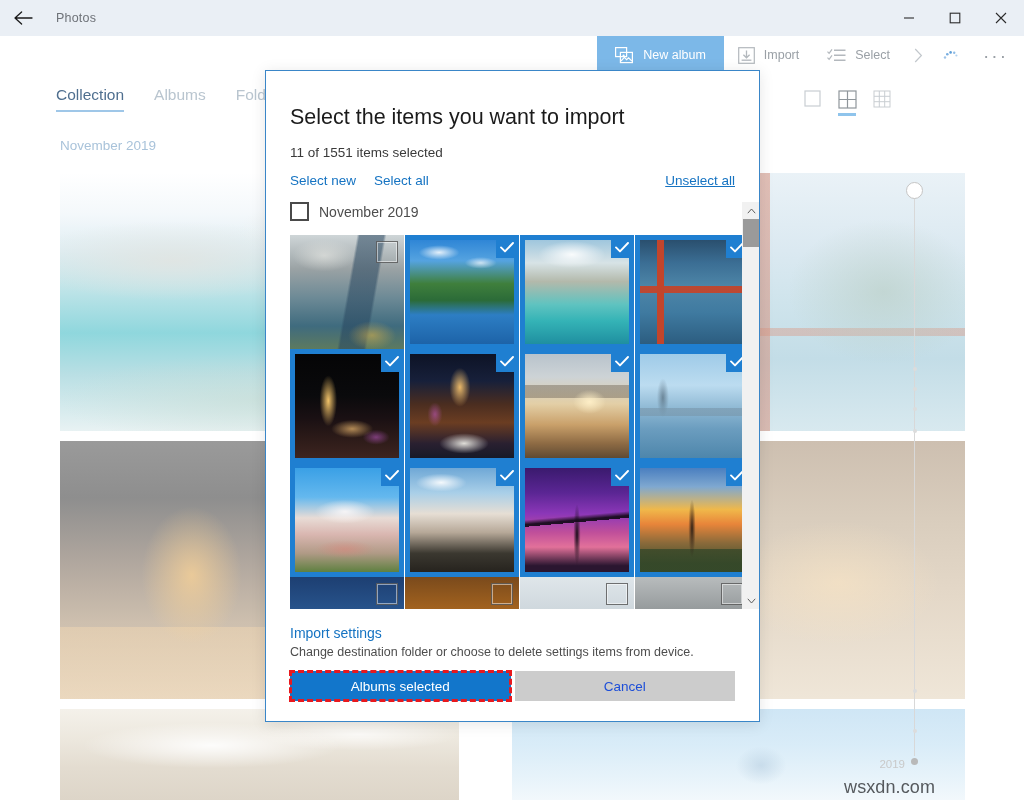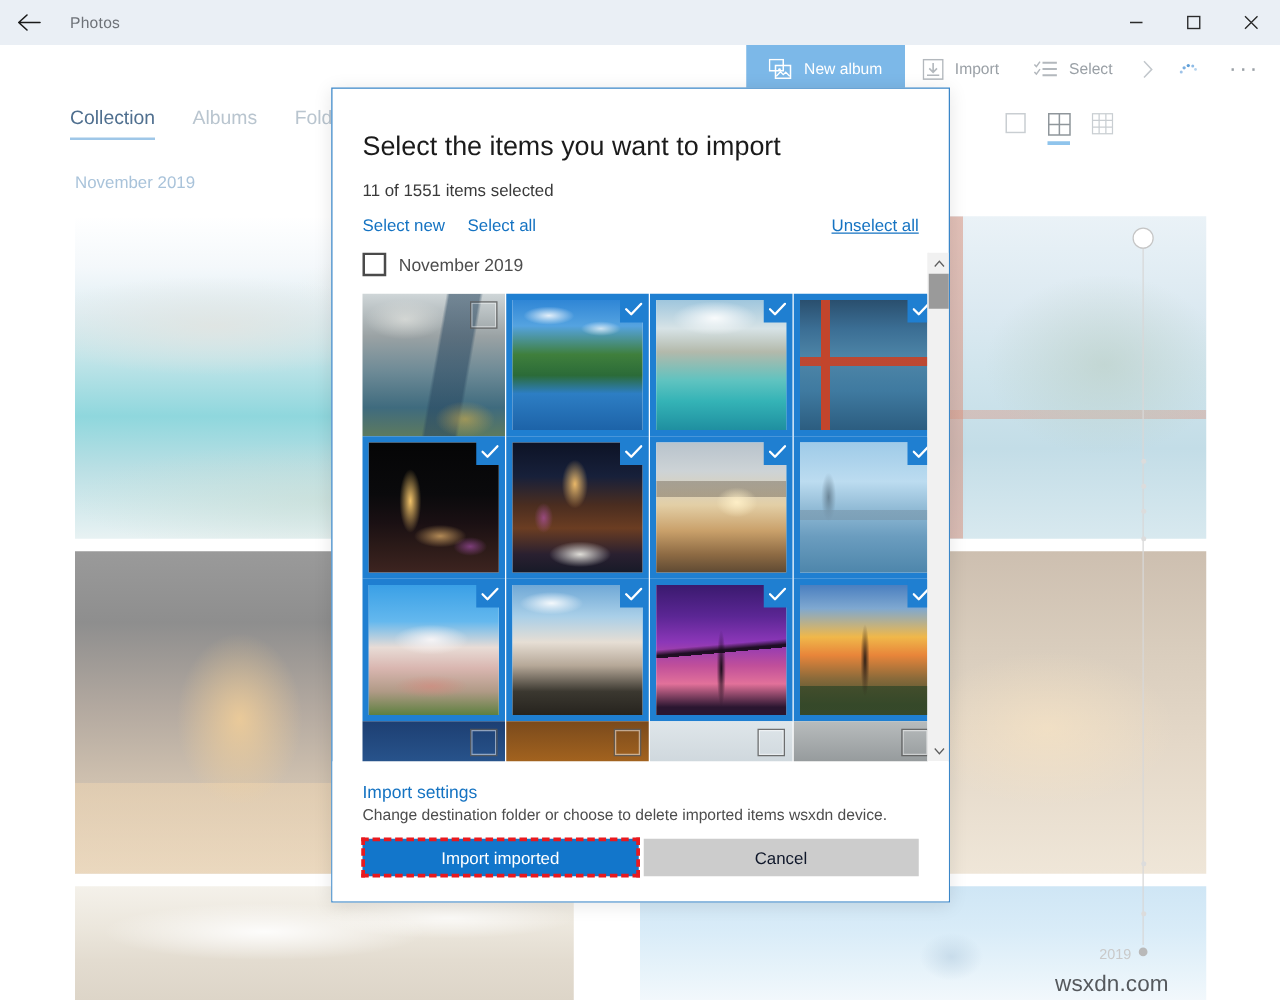"Change destination folder or choose" div.foot-desc { text: imported items wsxdn -> settings items from }
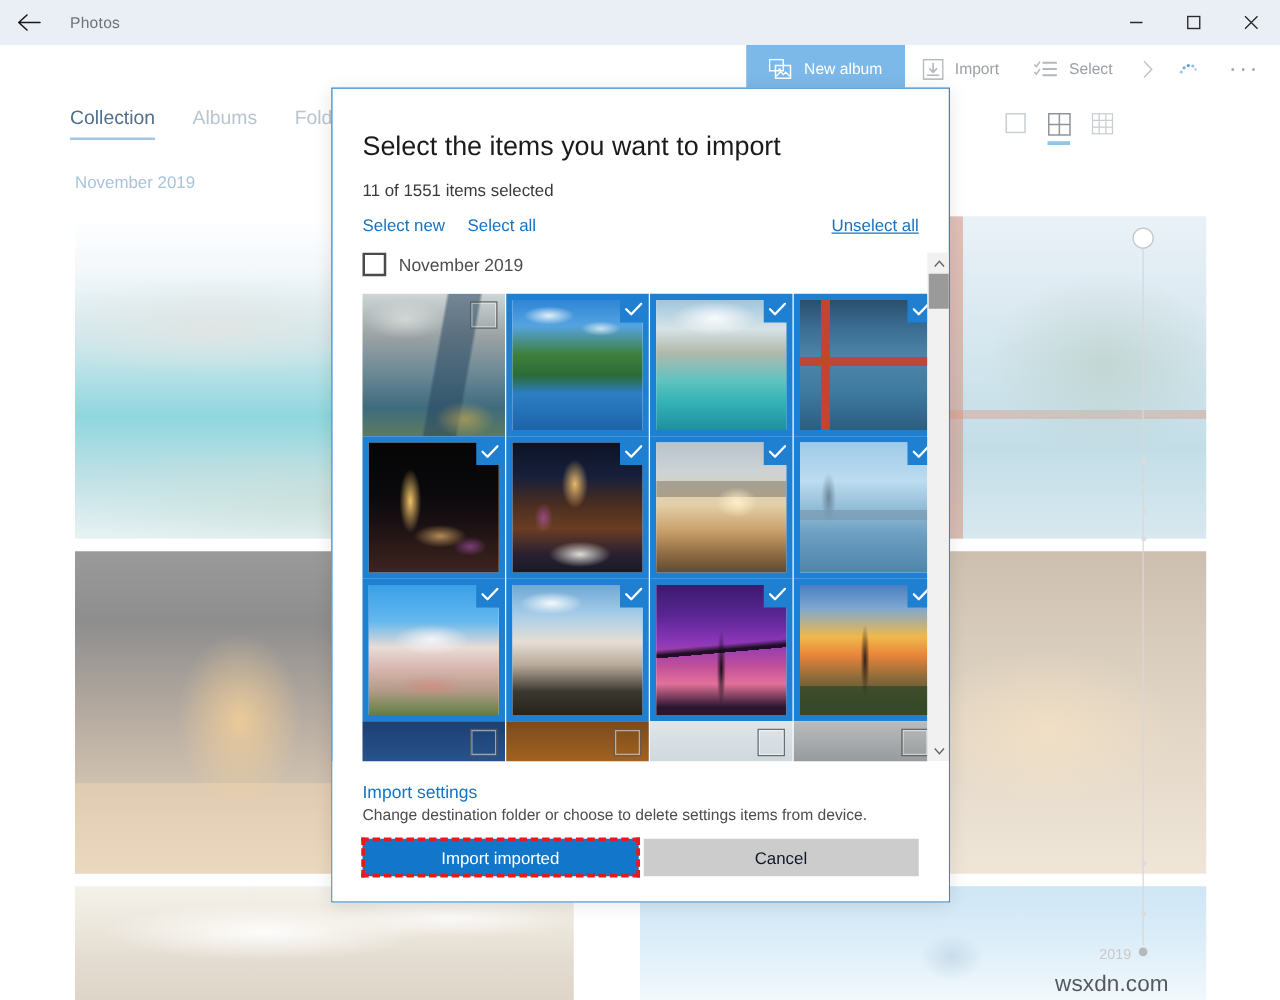"Import imported" div.btn { text: Import imported -> Albums selected }
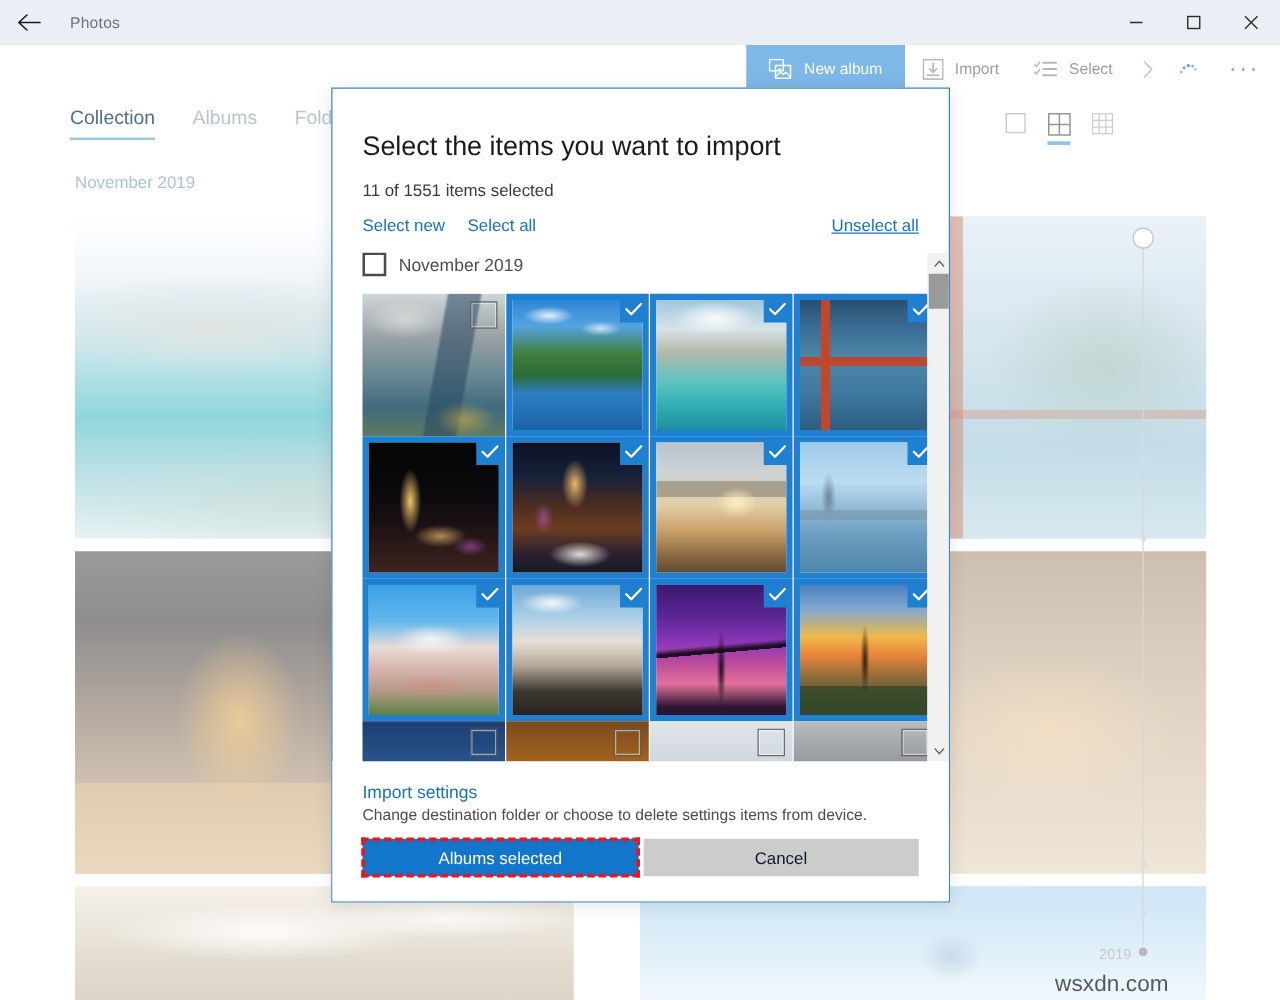"Cancel" .btn.secondary { color: #0f172a -> #1d4ed8 }
